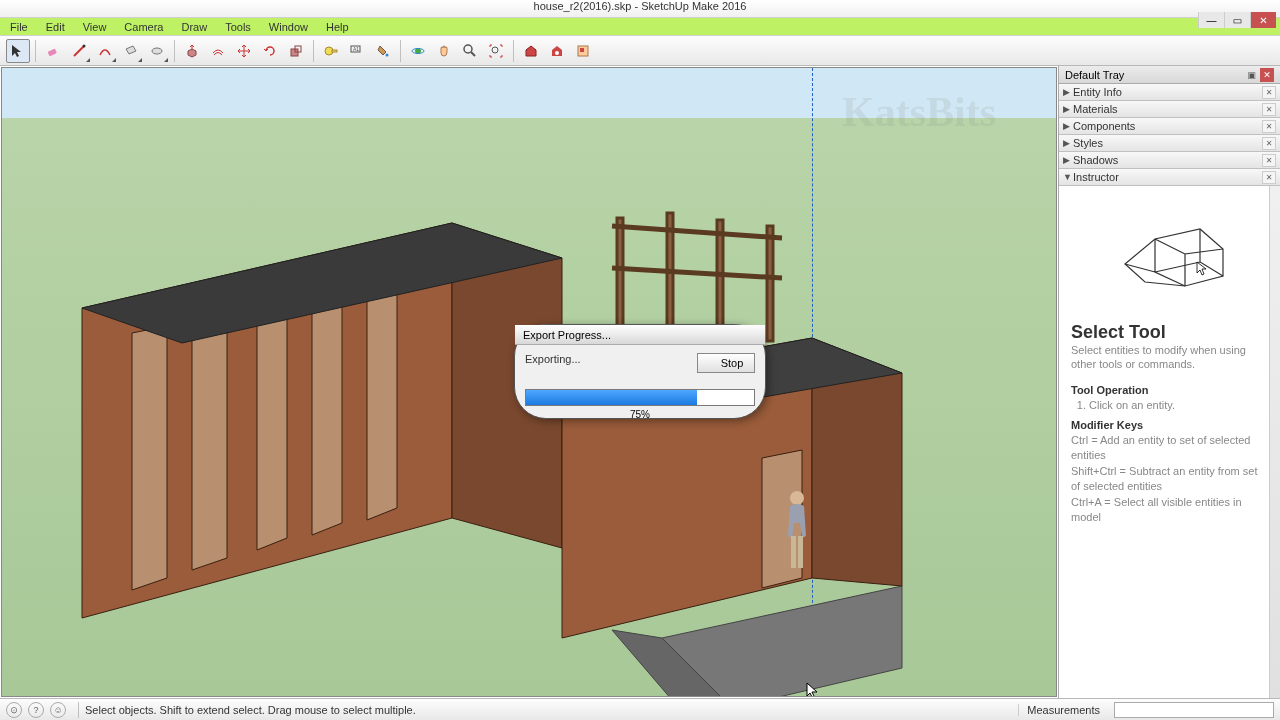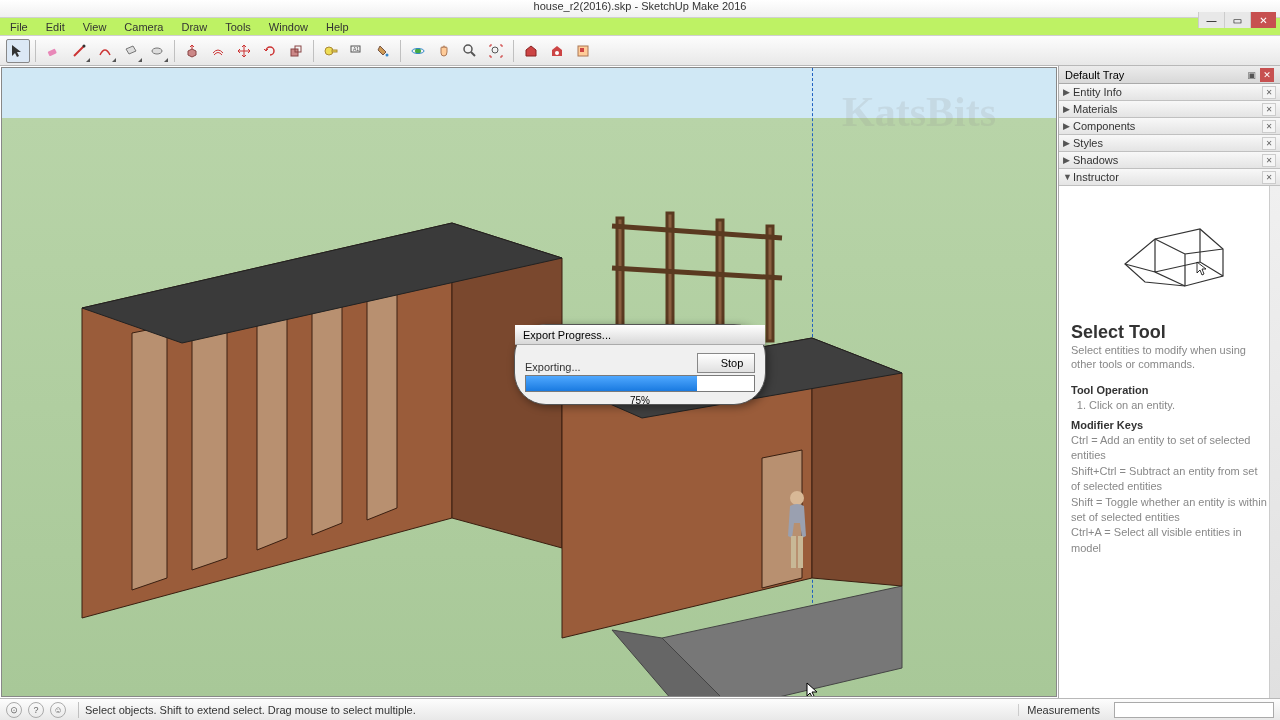"Exporting..." .dialog .row1 { align-items: flex-end -> flex-start; margin-bottom: 2px -> 16px }
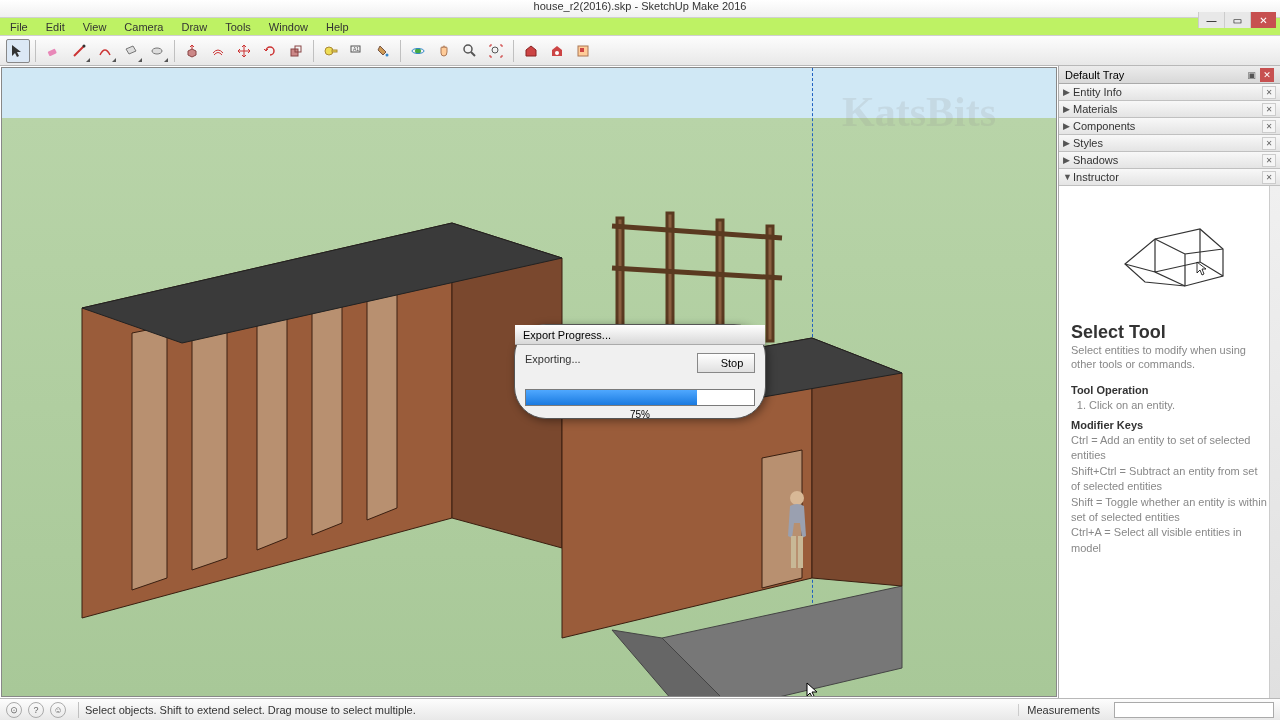"Shift = Toggle whether an" div { html: <div>Shift = Toggle whether an entity is within set of selected entities</div> -> none }
